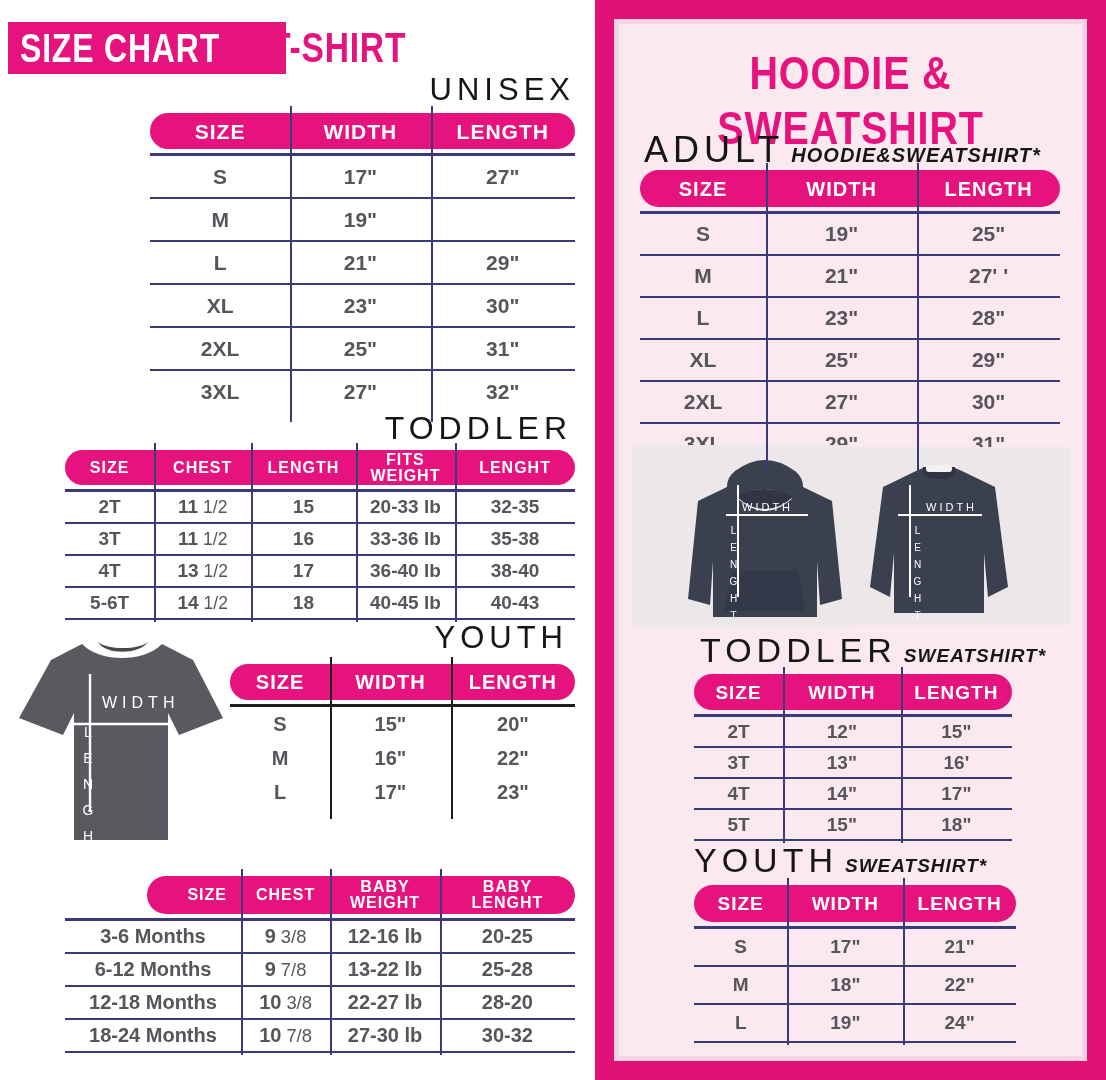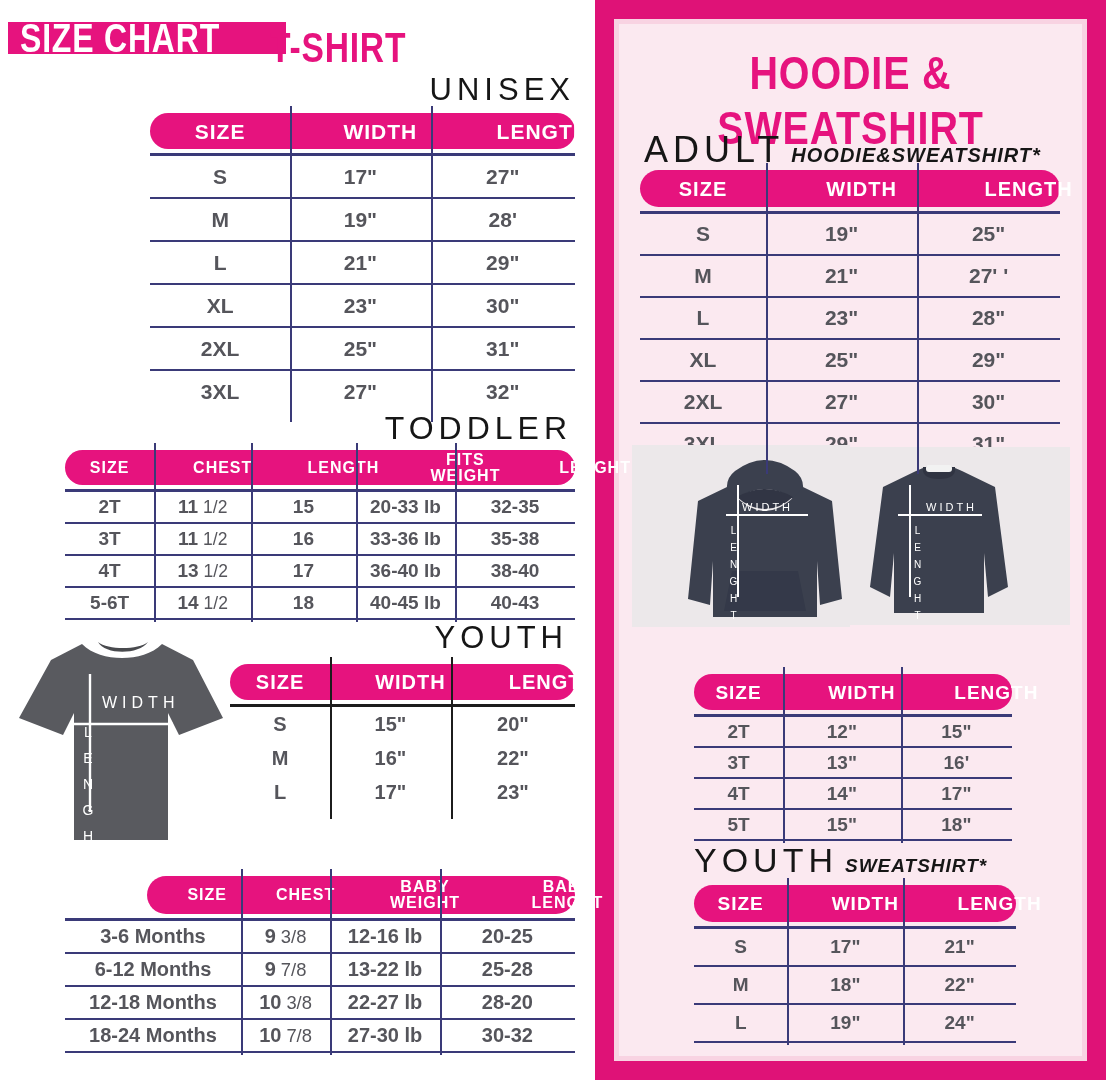"SIZE CHART" #left-badge { height: 32px -> 52px }
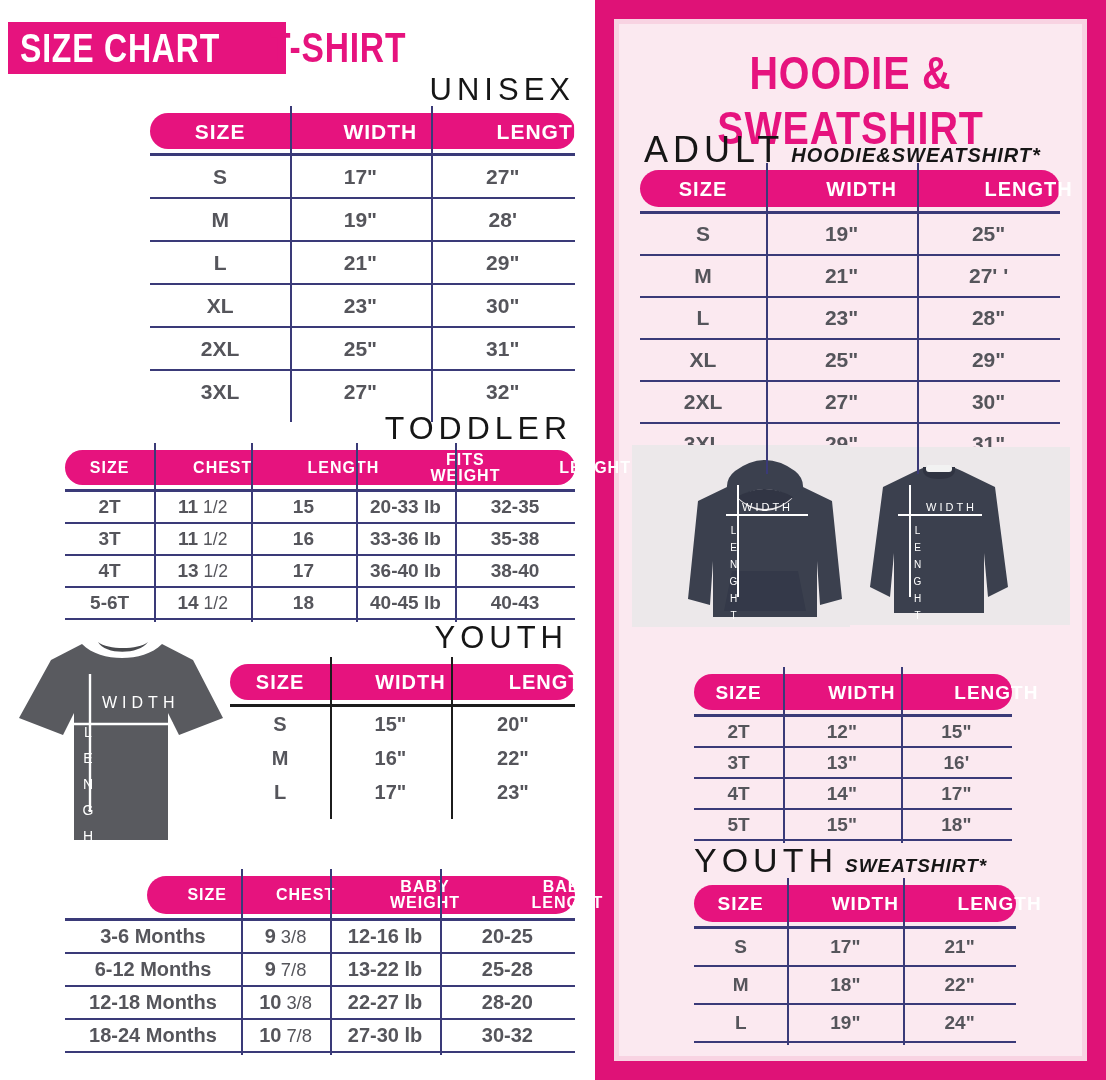"SIZE" .sc-head { gap: 20px -> none }
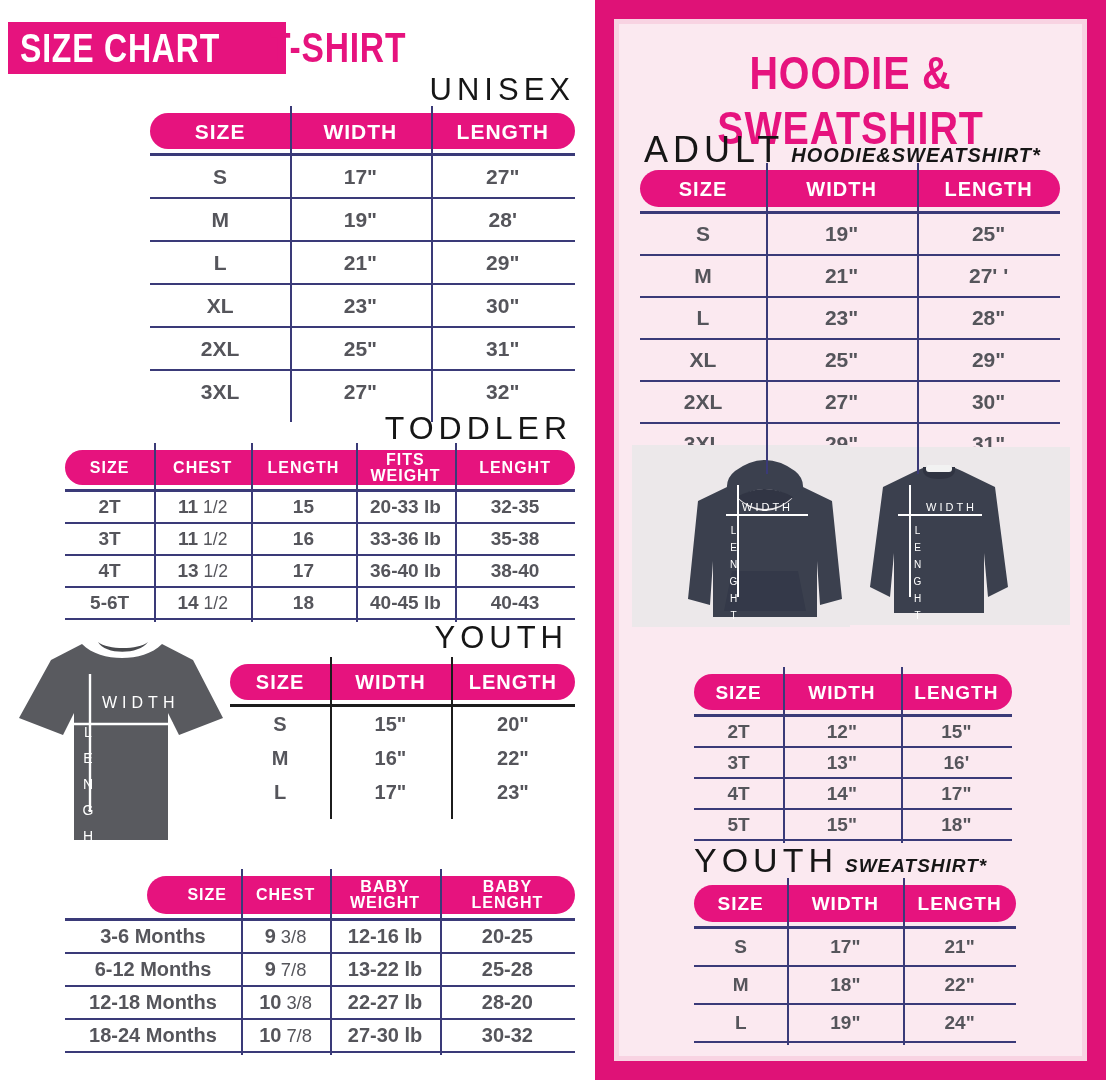"28'" div.cell { html: <div>28'</div> -> none }
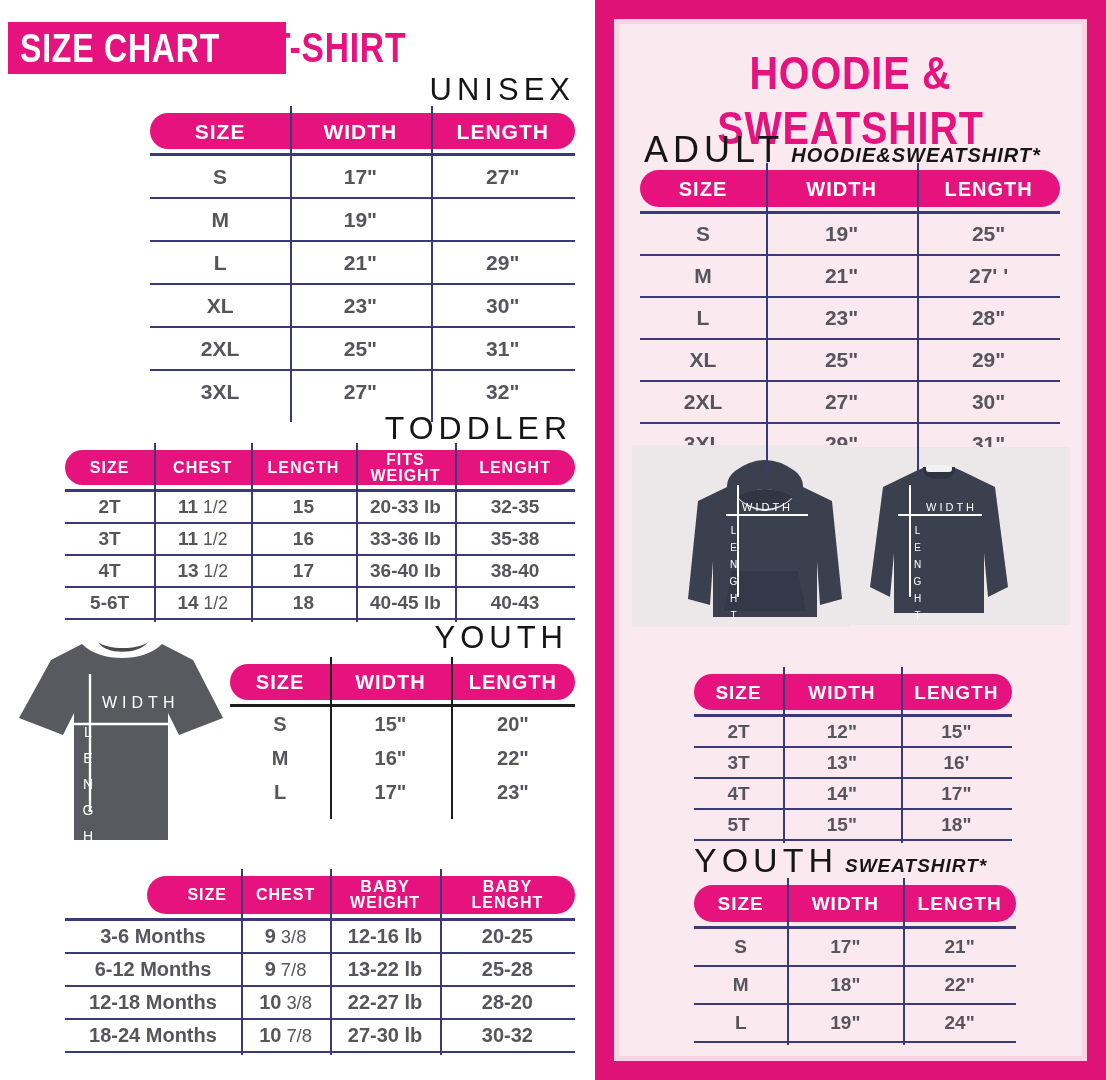"TODDLER SWEATSHIRT*" div.section-heading { html: none -> <div> <span>TODDLER</span><span>SWEATSHIRT*</span> </div> }
